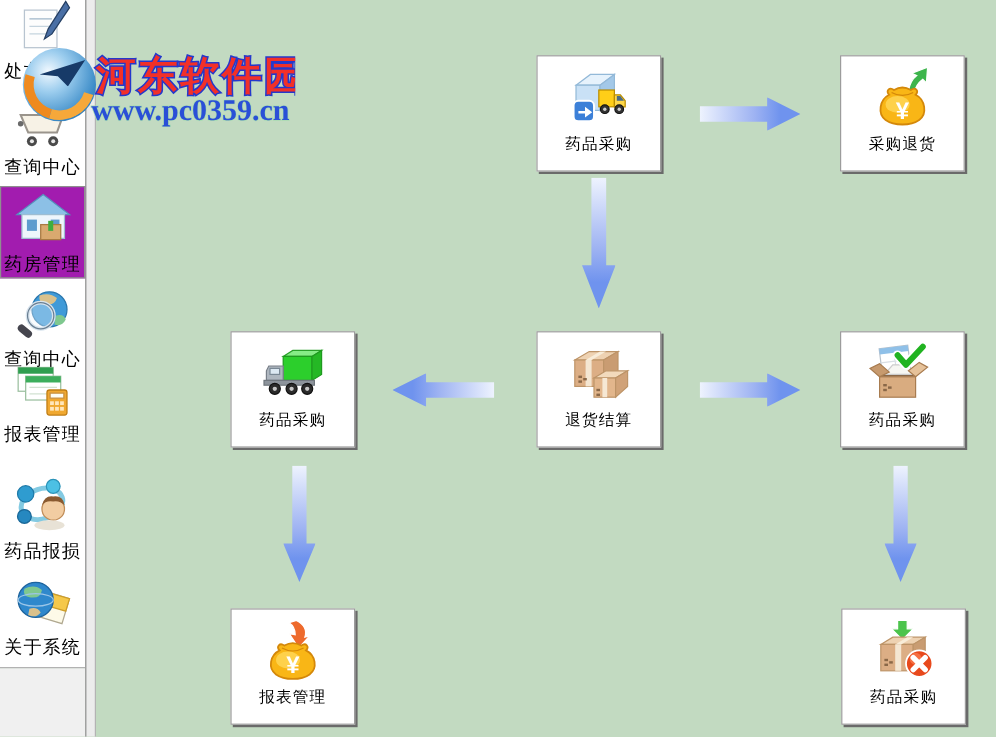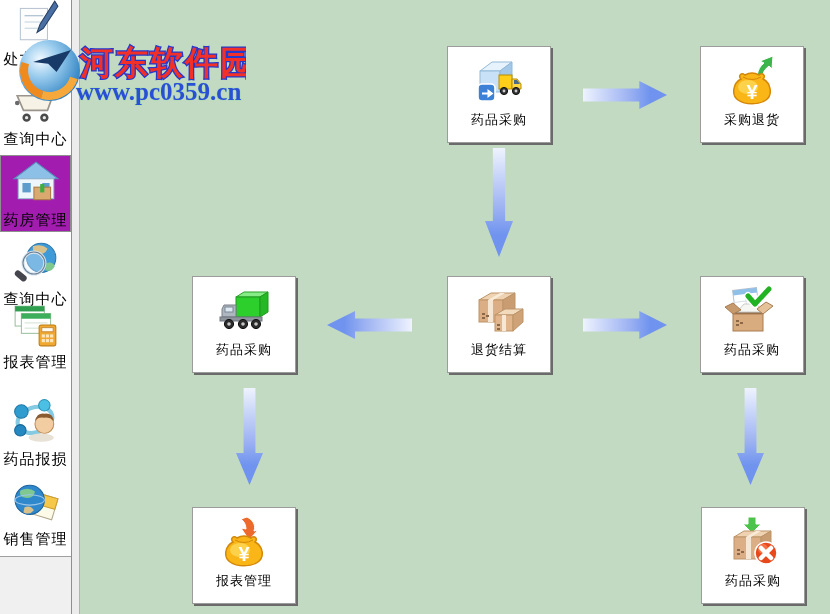"销售管理" span.lbl { text: 销售管理 -> 关于系统 }
